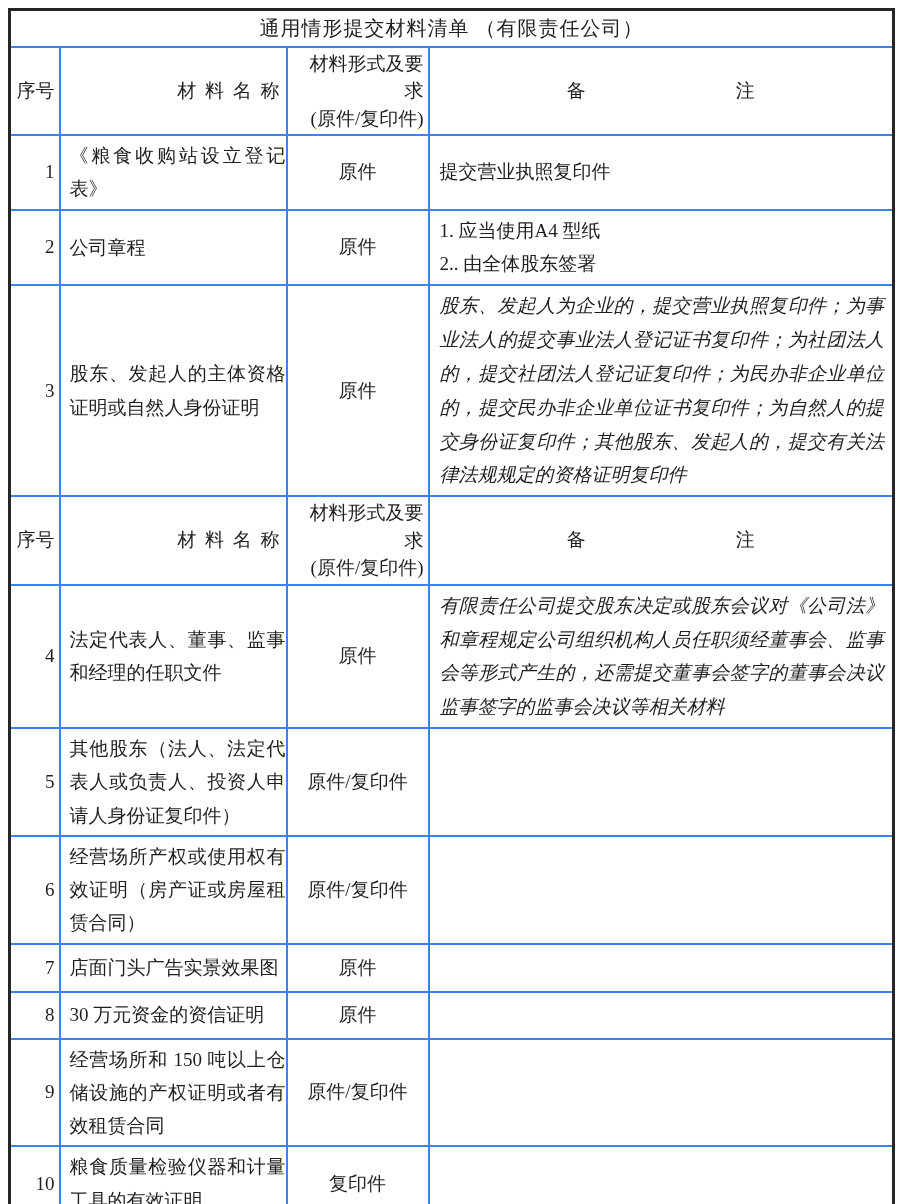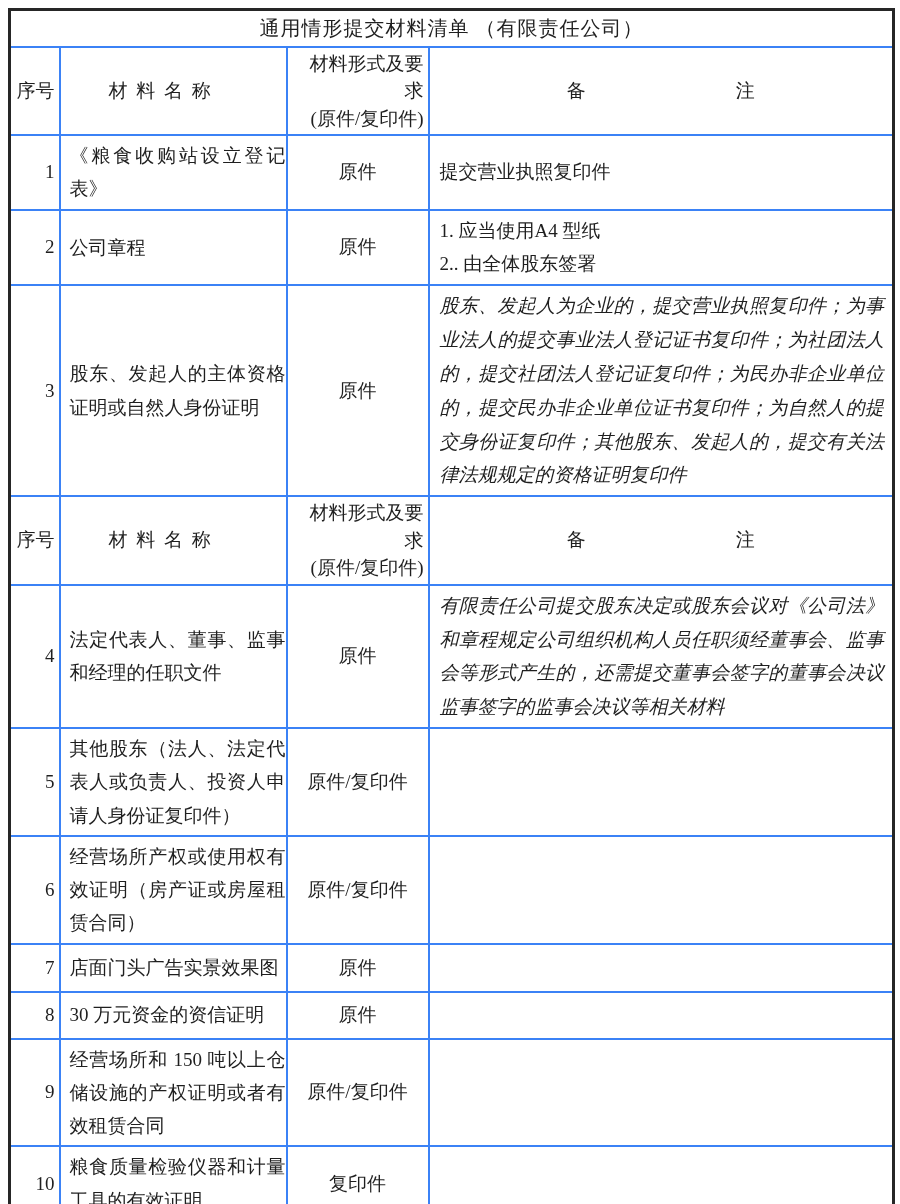"材 料 名 称" th.h-name { text-align: left -> right }
